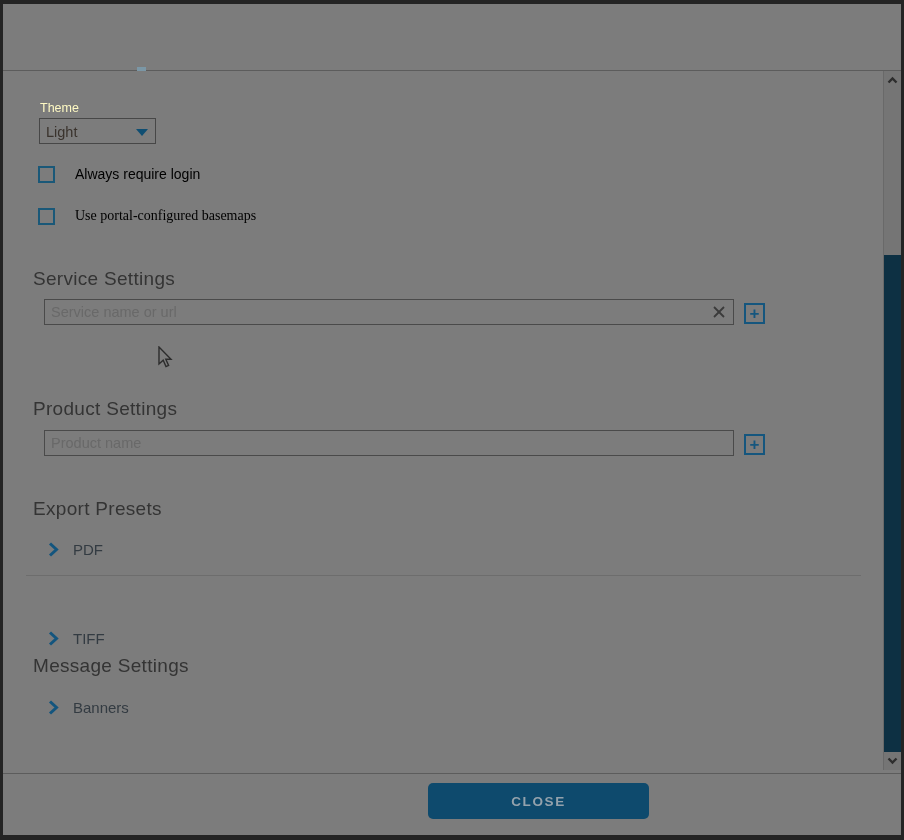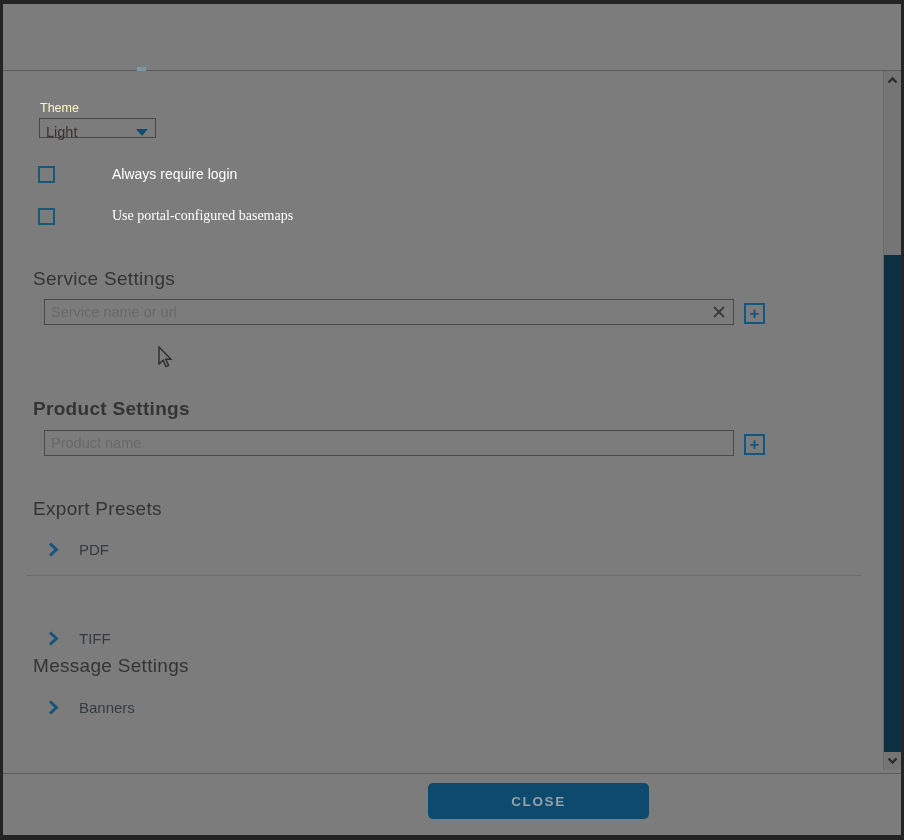"Light" .theme-select { height: 20px -> 26px }
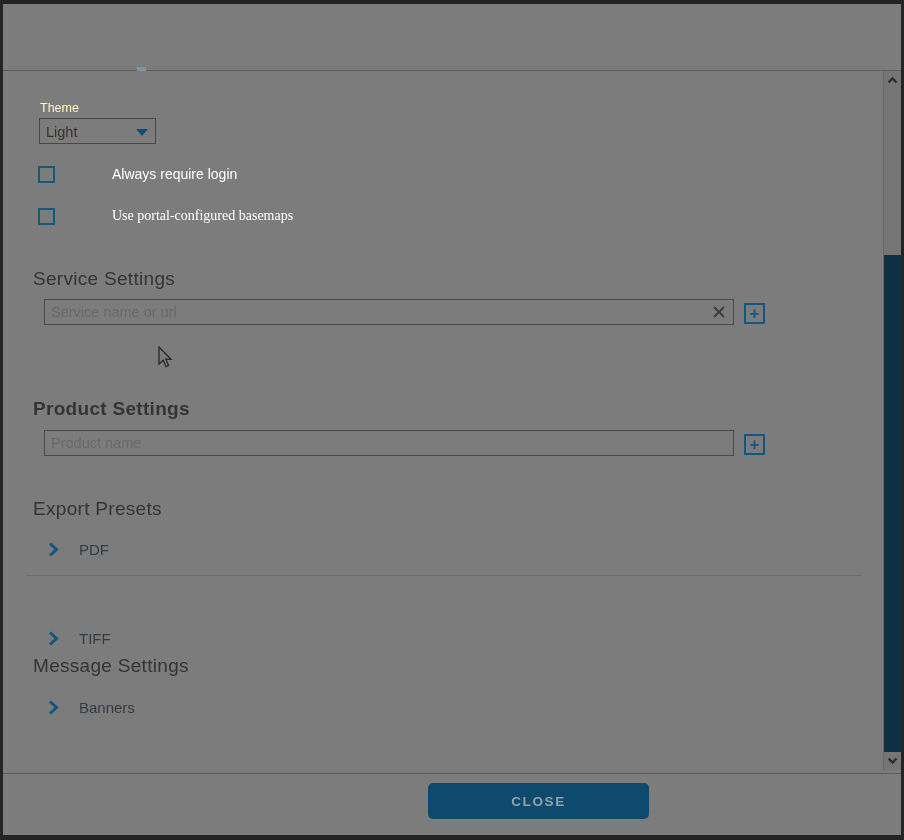"Always require login" .cb-label { color: #ffffff -> #000000; margin-left: 37px -> none }
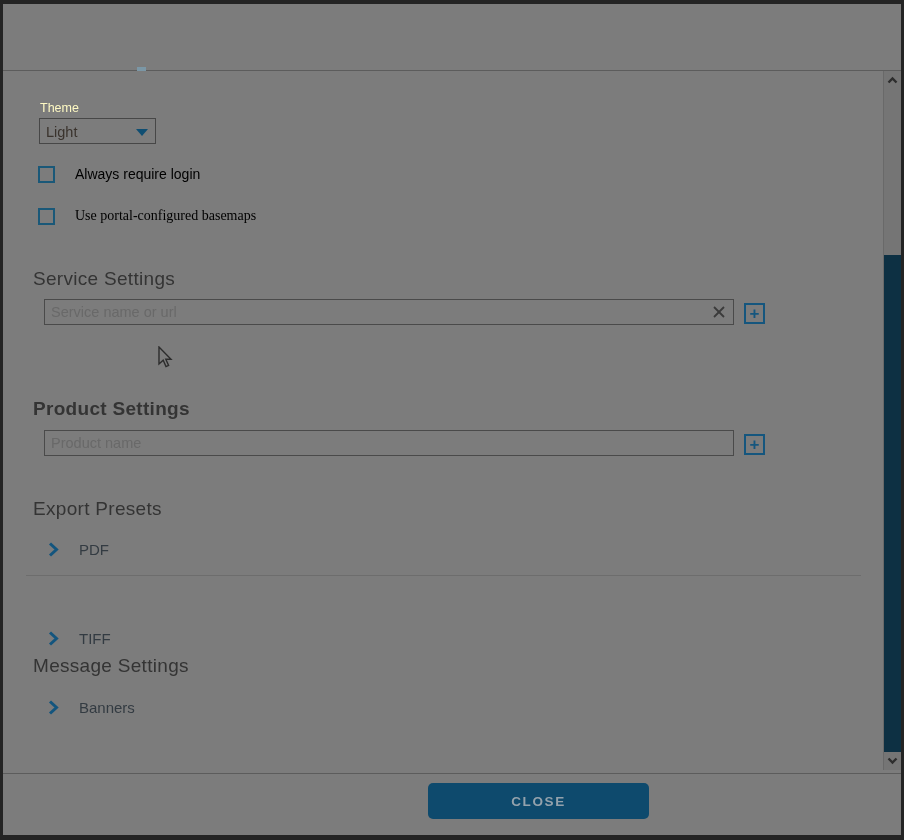"Product Settings" div.abs { font-weight: bold -> none }
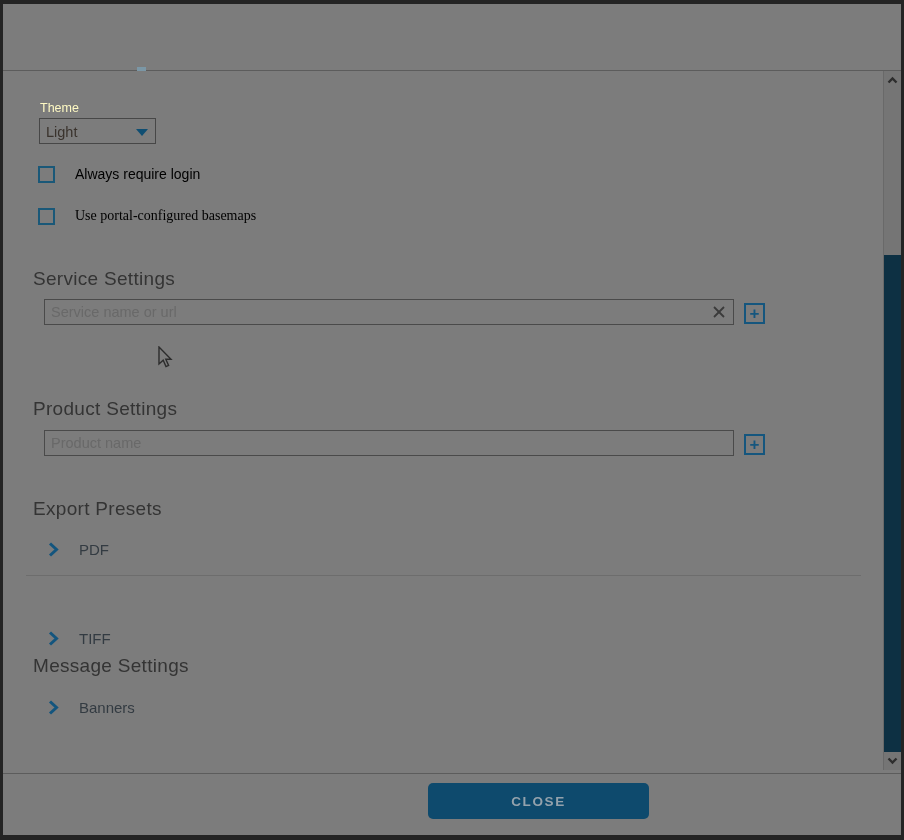"PDF" .expand-row { gap: 20px -> 14px }
